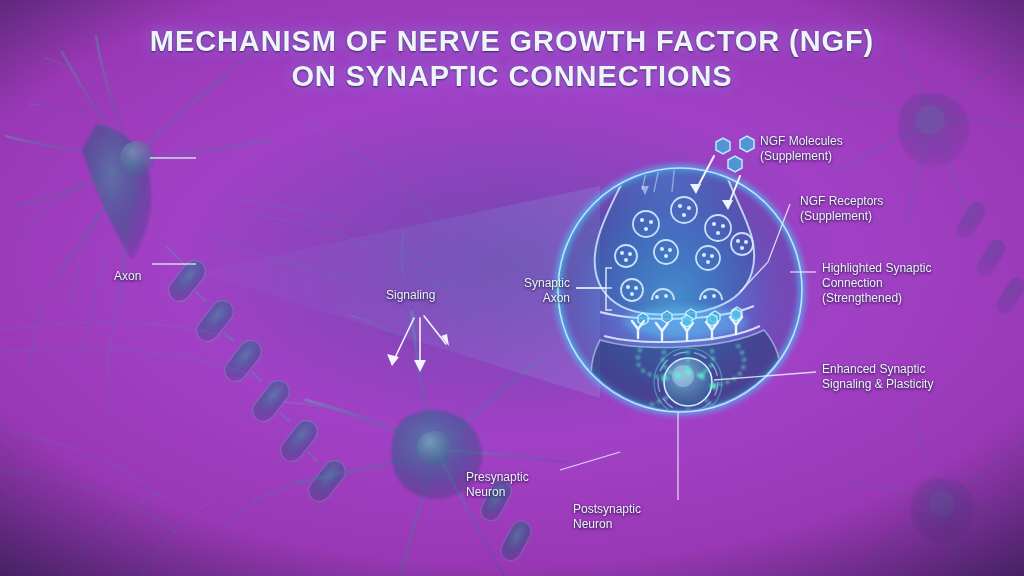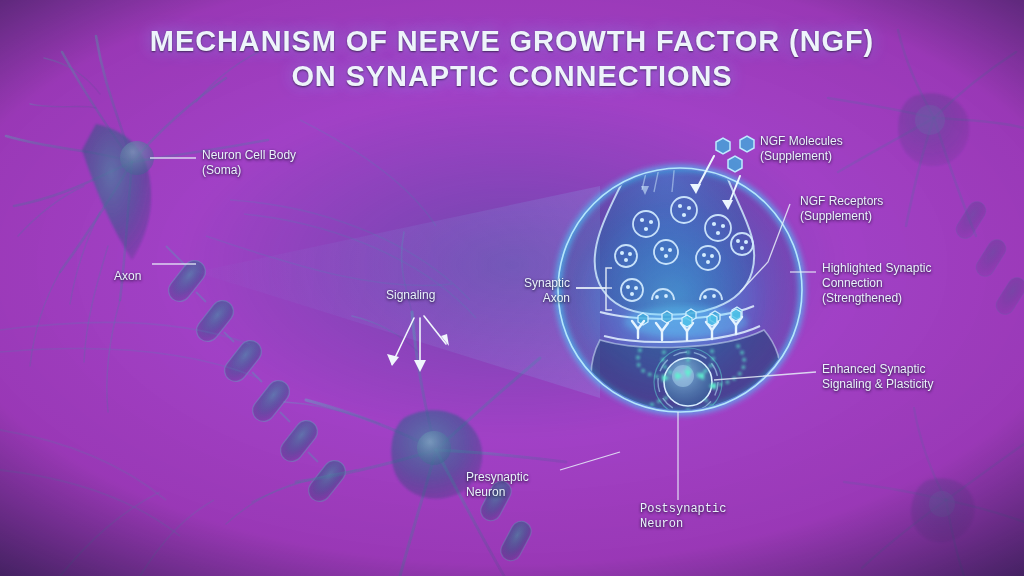"Neuron Cell Body" div.lbl { html: <div>Neuron Cell Body (Soma)</div> -> none }
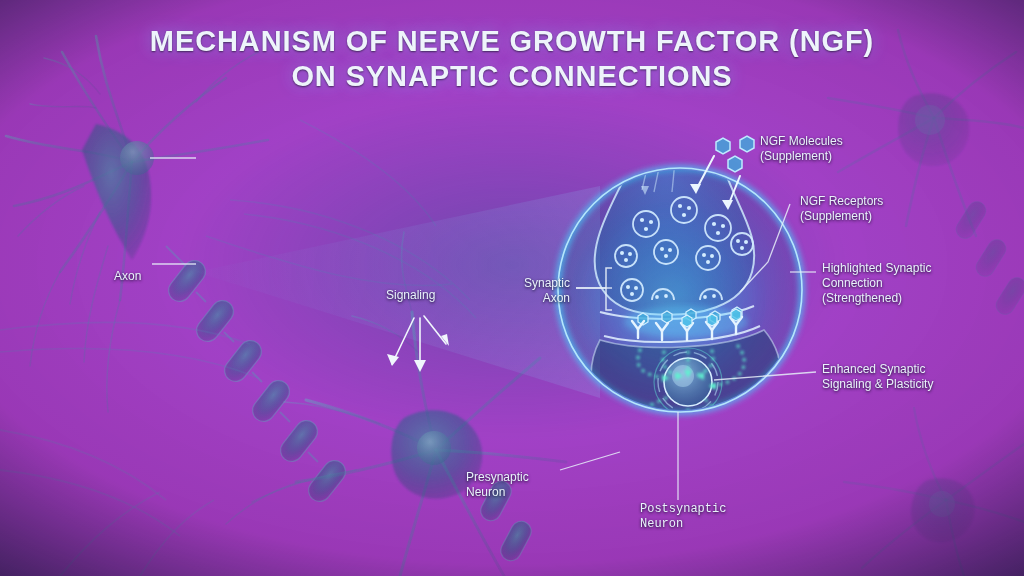"Postsynaptic" div.lbl { font-family: Liberation Mono, monospace -> none; left: 640px -> 573px }
